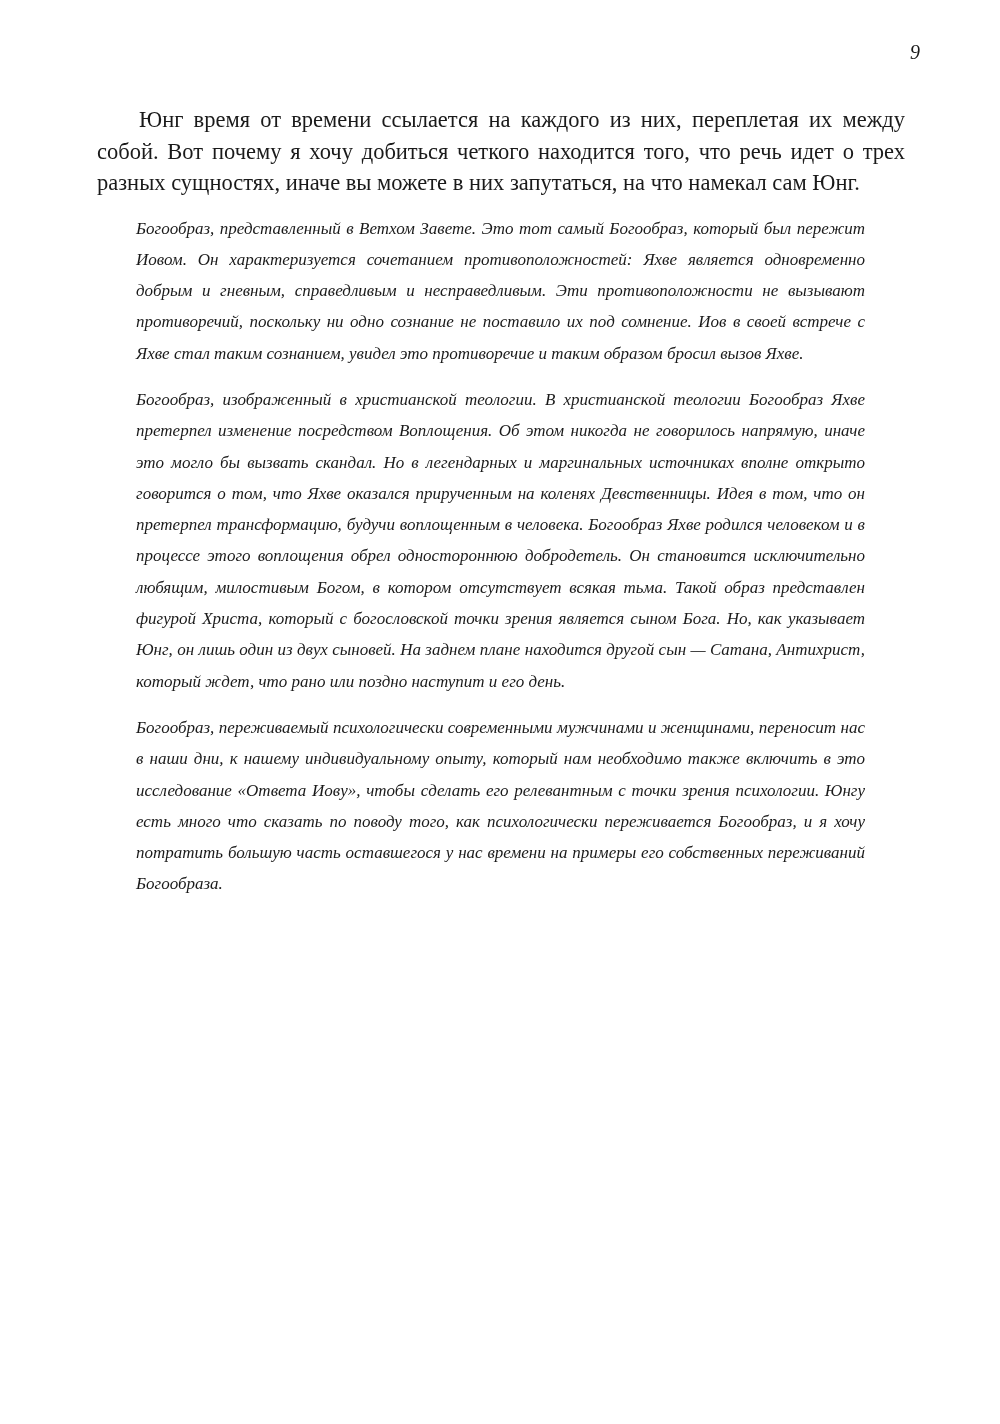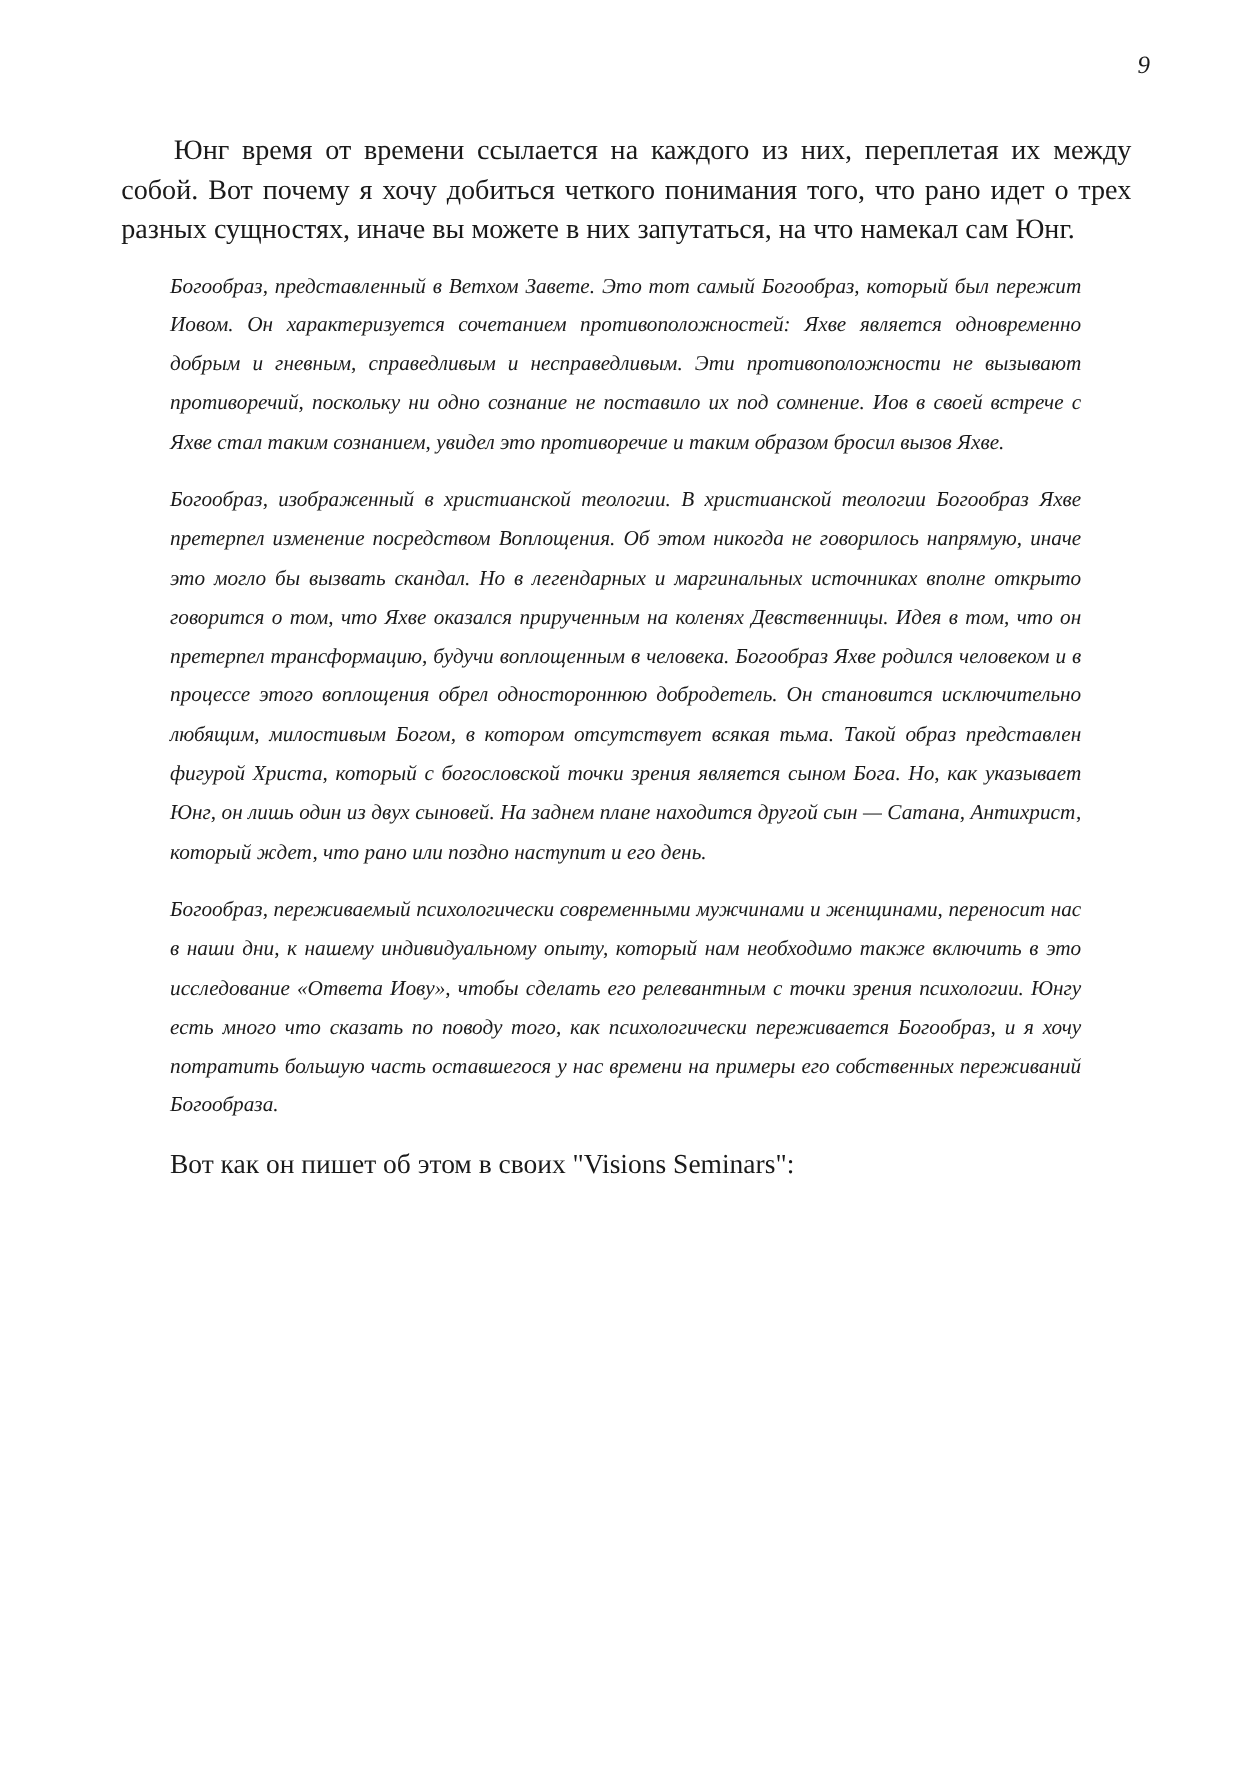"Юнг время от времени ссылается" p.body-para { text: понимания того, что рано -> находится того, что речь }
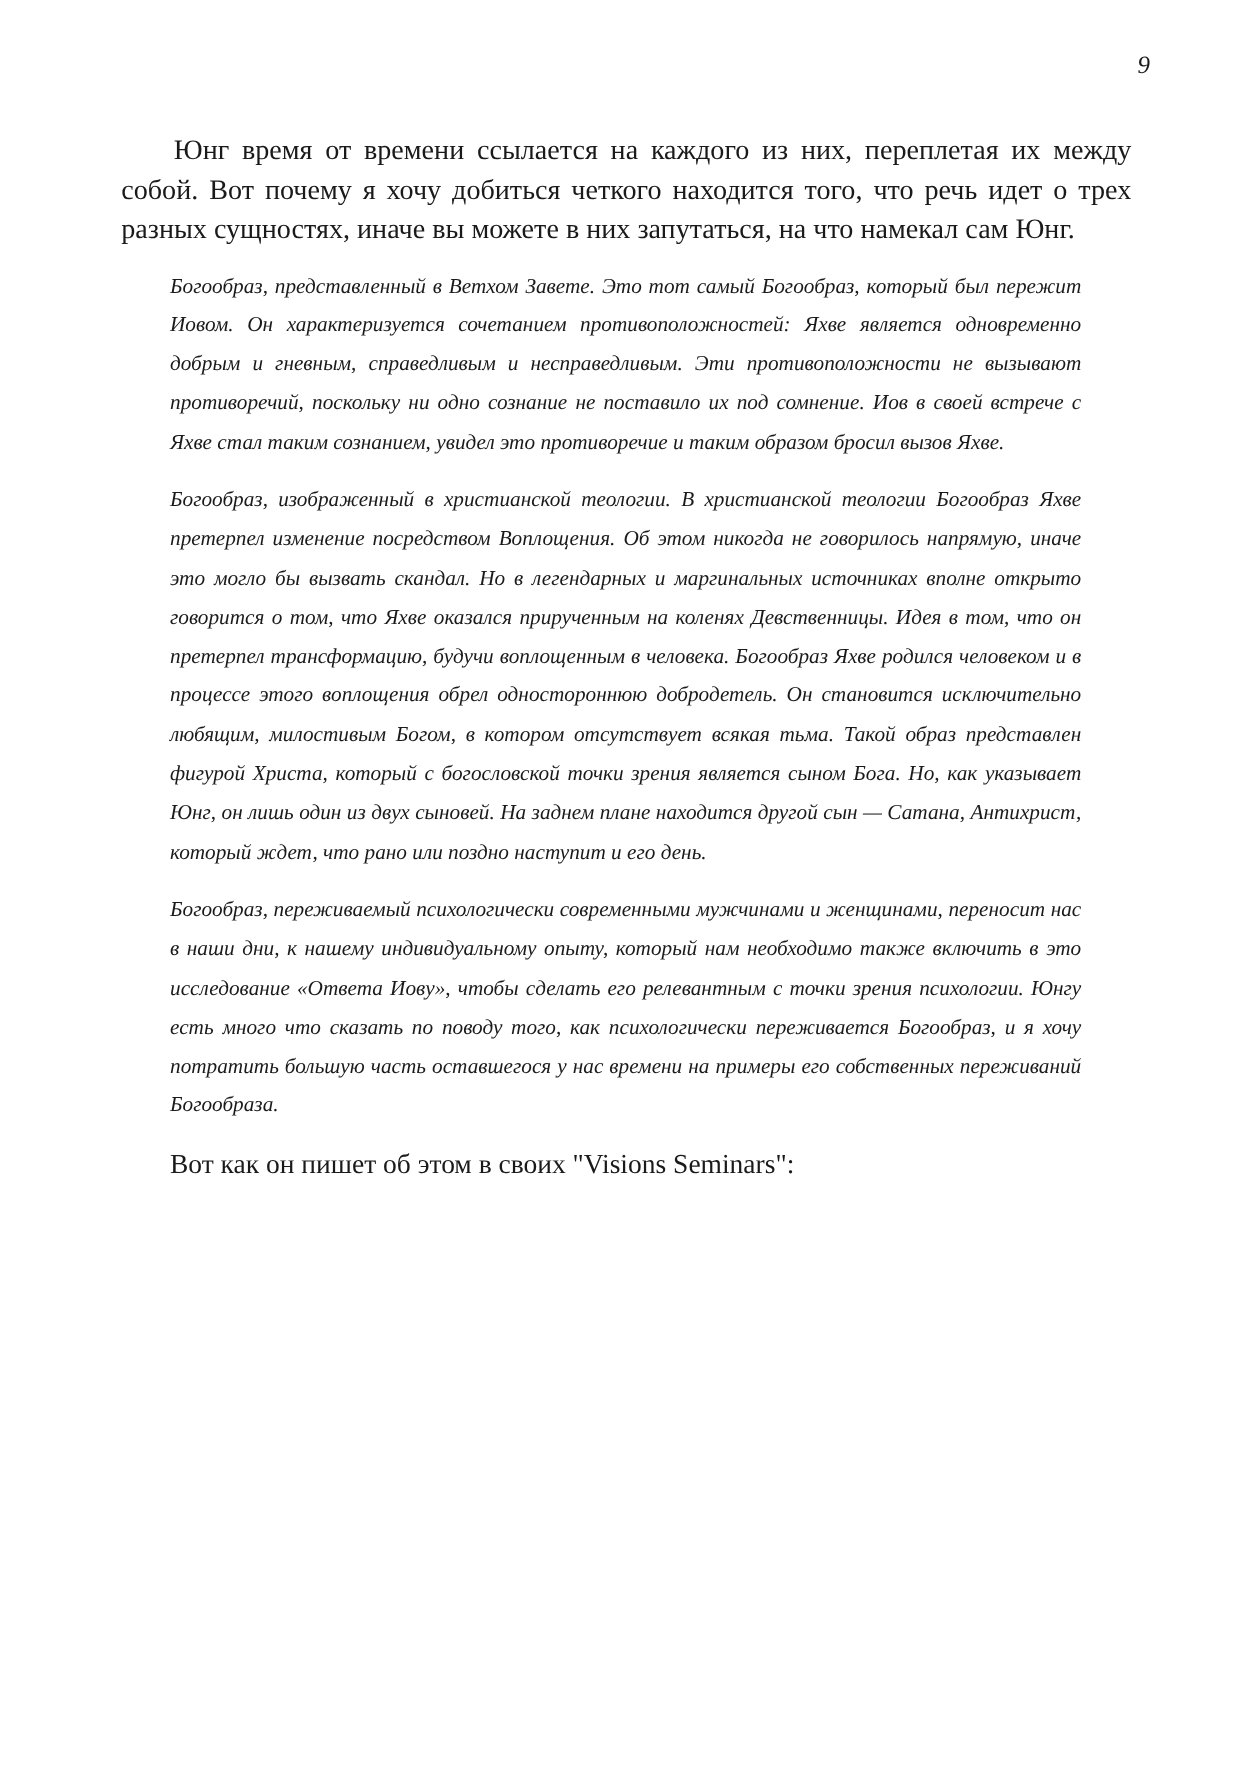"Вот как он пишет об" p.quote-upright { html: <p>Вот как он пишет об этом в своих "Visions Seminars":</p> -> none }
